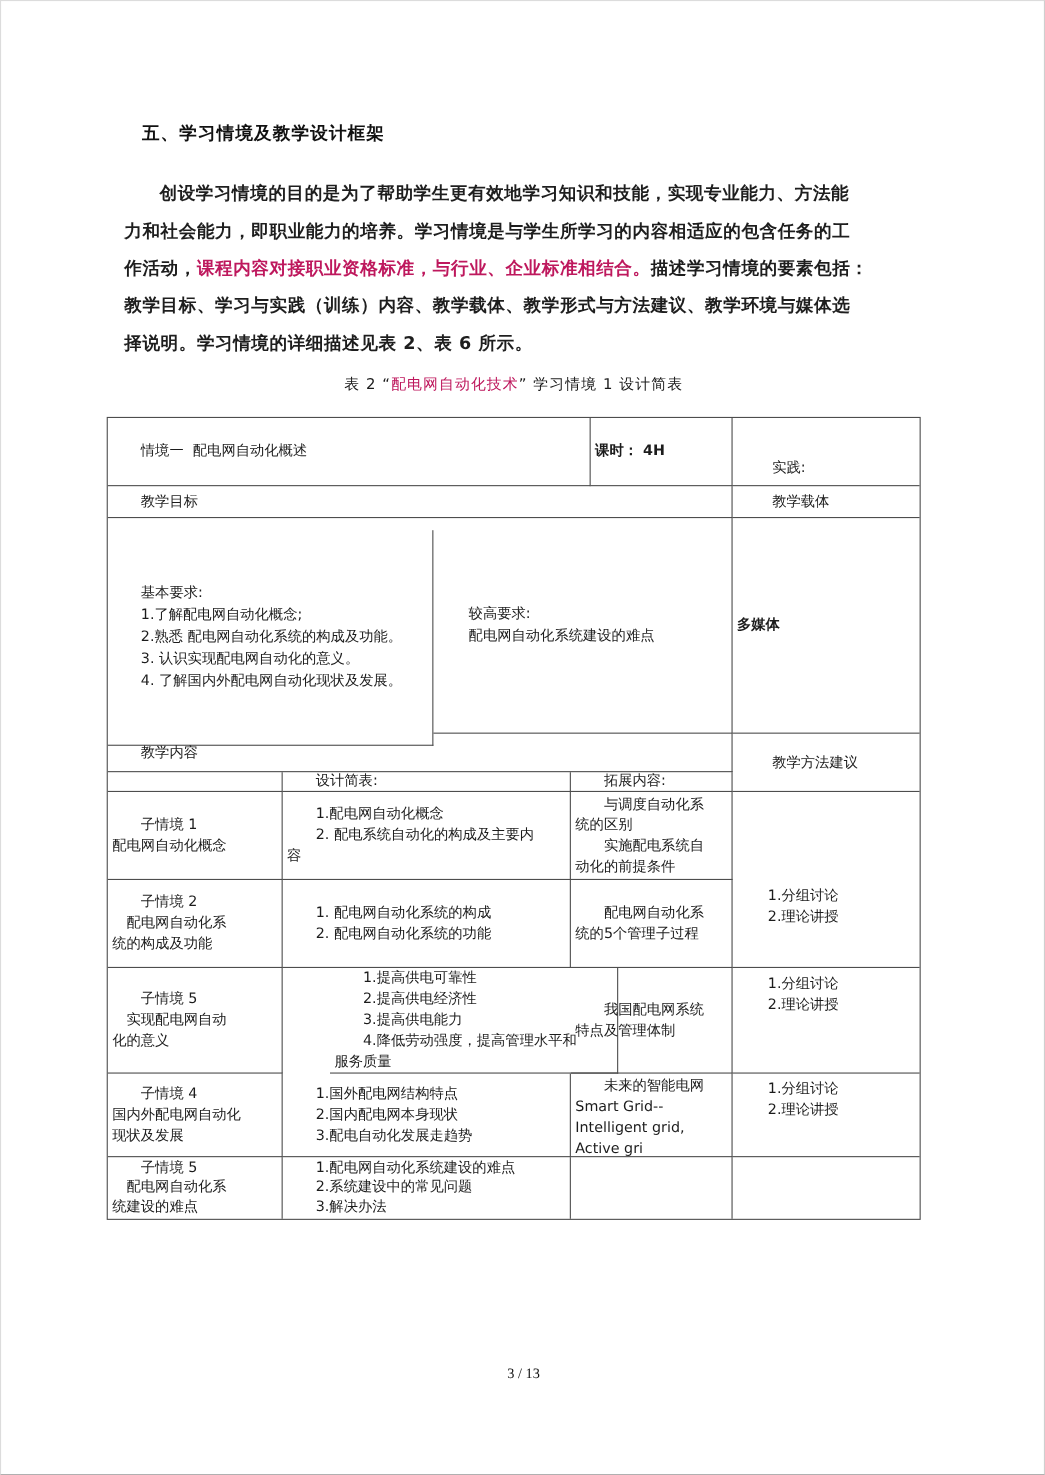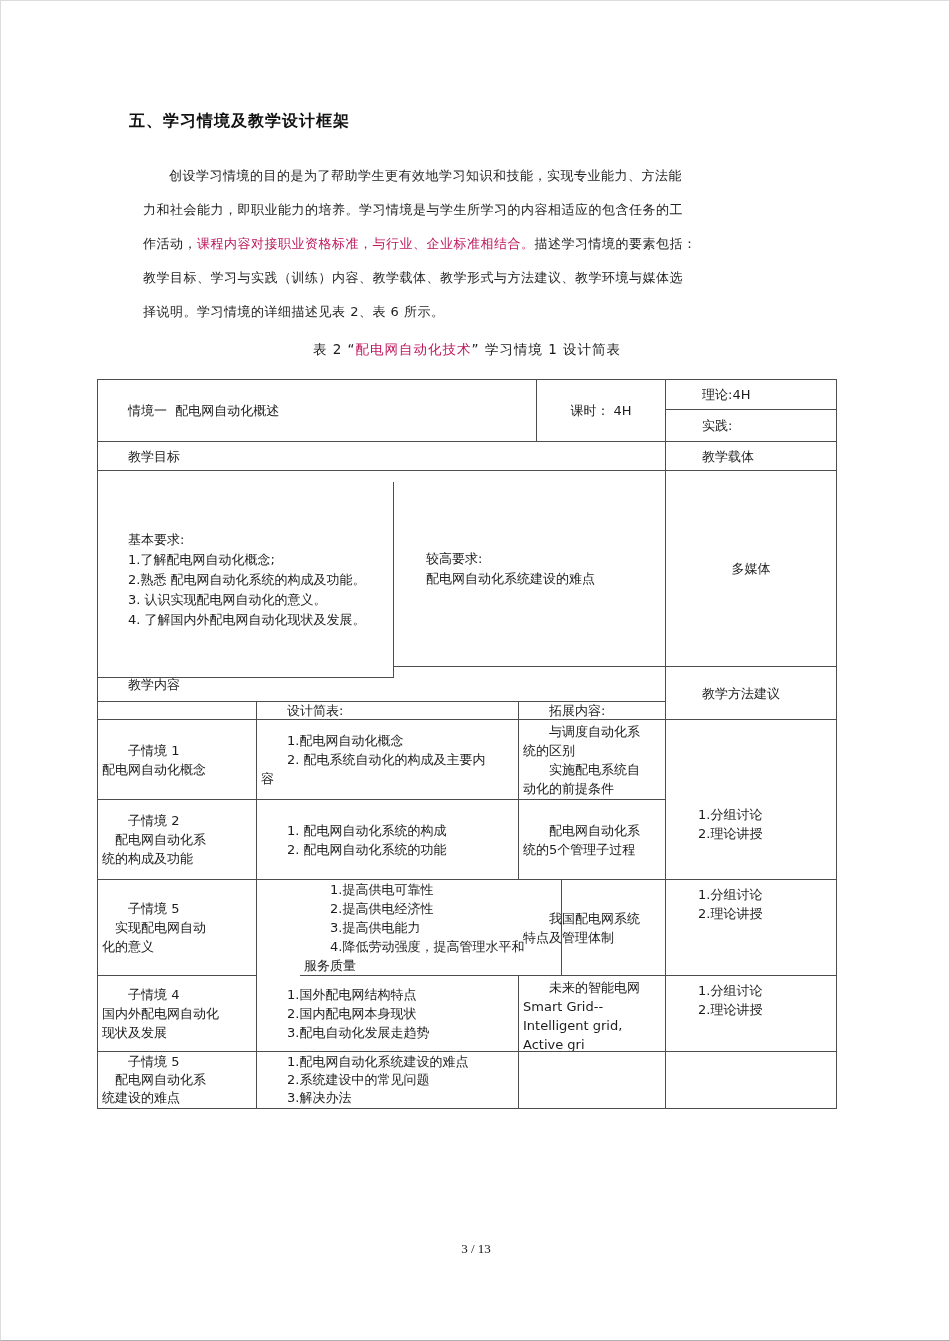"创设学习情境的目的是为了帮助学生更有效地学习知识和技能，实现专业能力、方法能" .para { font-size: 13px -> 16px; font-weight: none -> bold; left: 142px -> 112px }
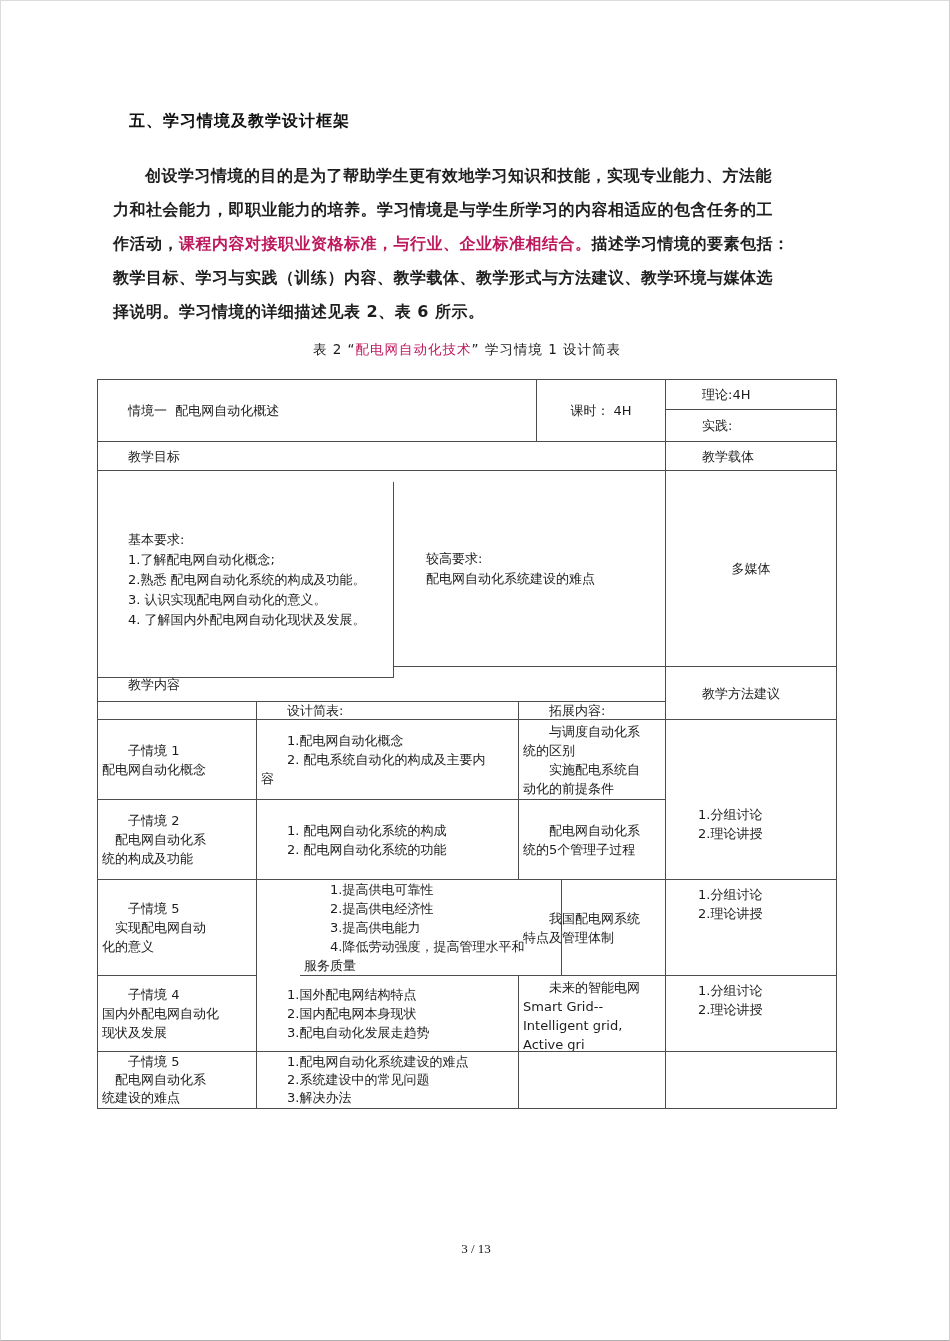"理论:4H" div.cell { html: <div>理论:4H</div> -> none }
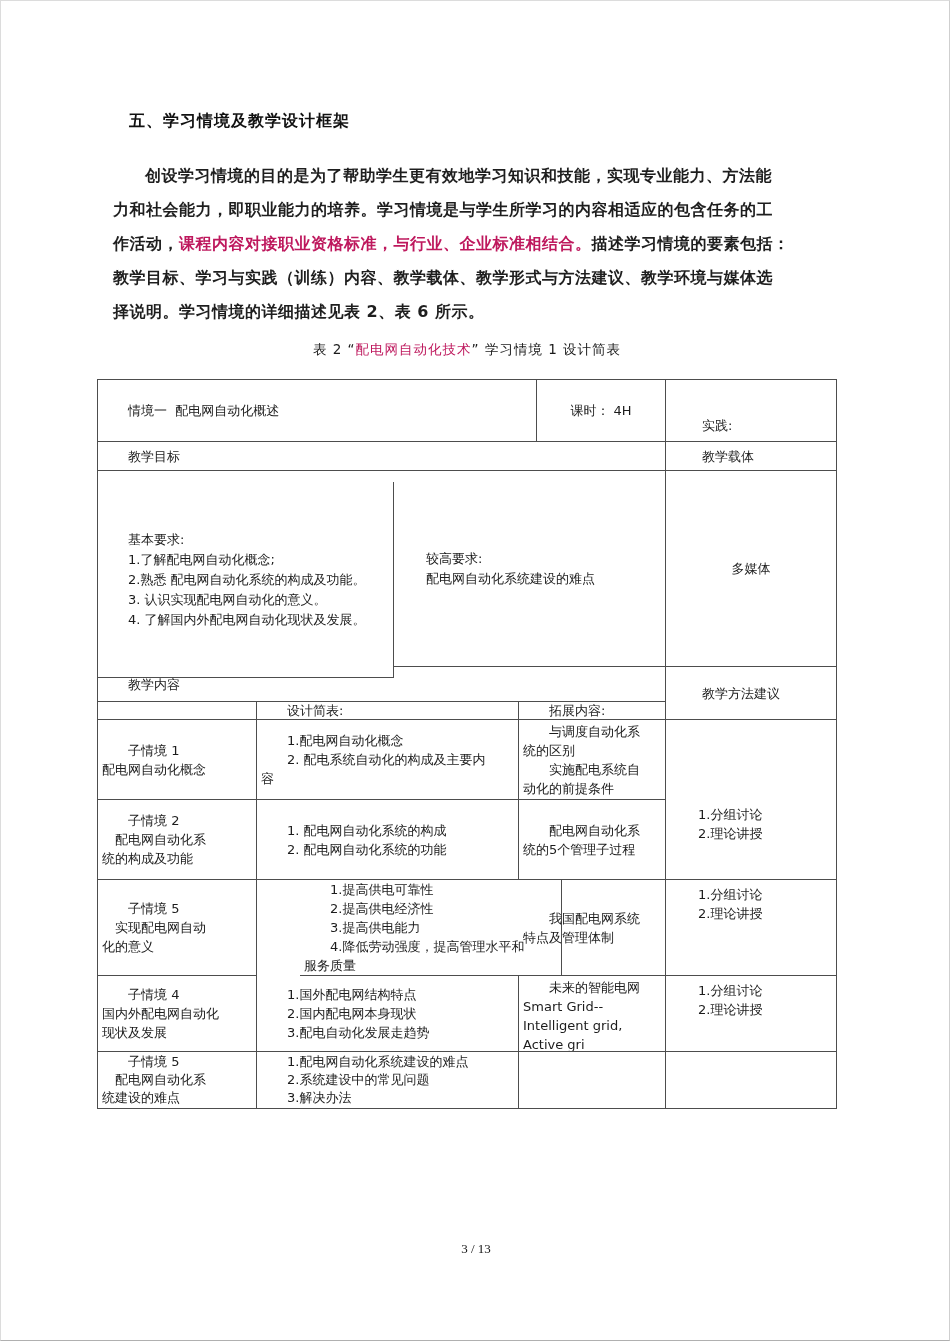"课时： 4H" .cell.ctr { font-weight: none -> bold; text-align: center -> left }
